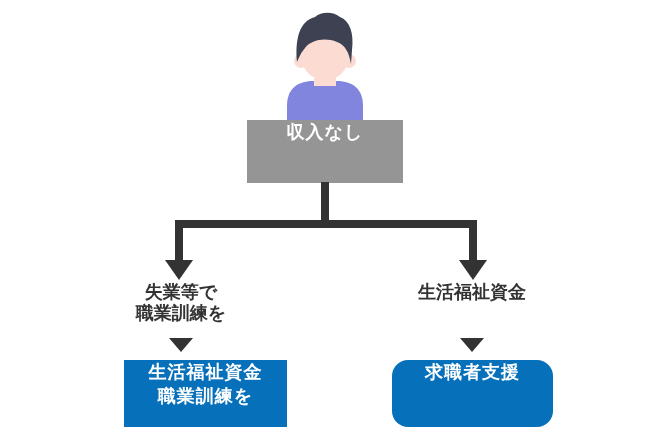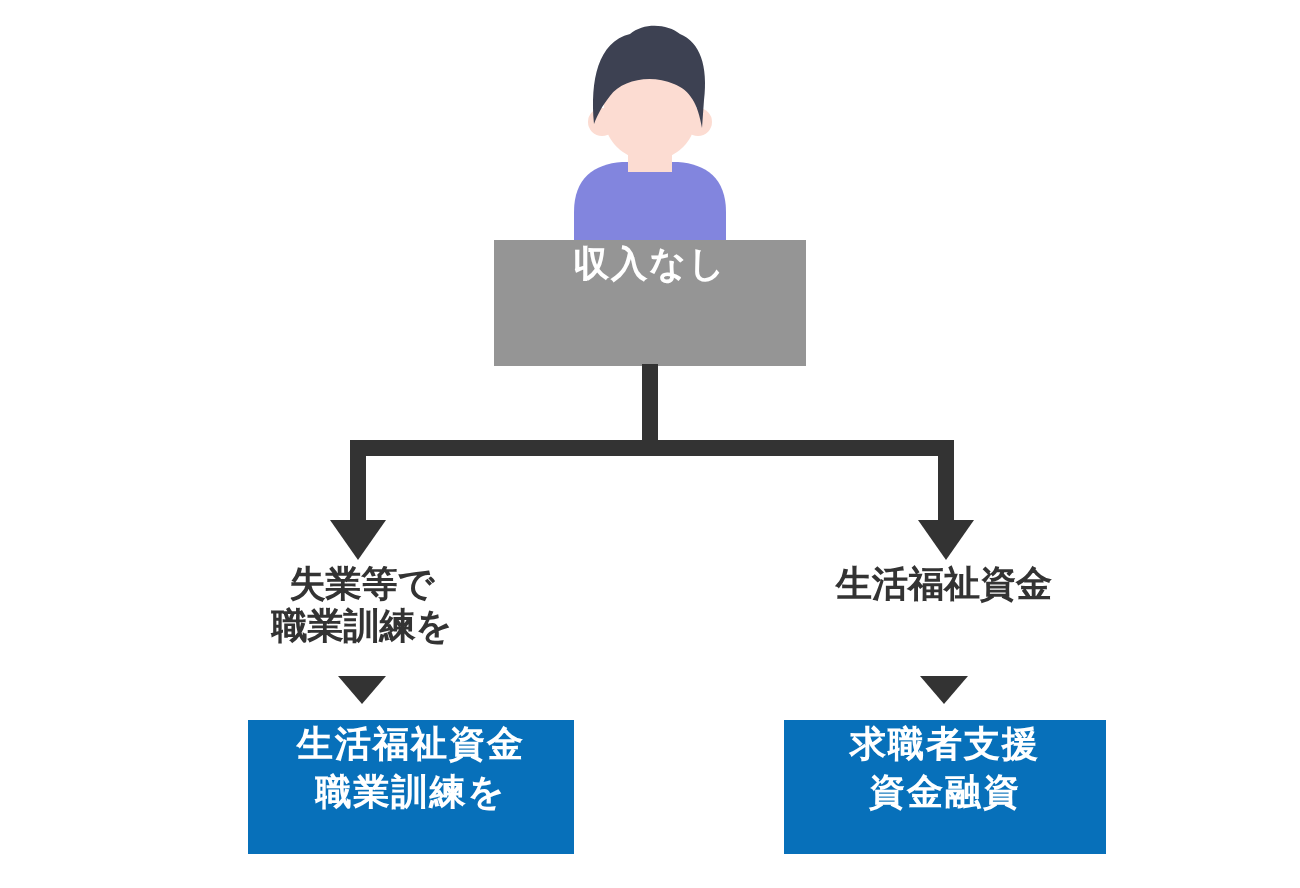"求職者支援" .box.blue-right { border-radius: none -> 16px }
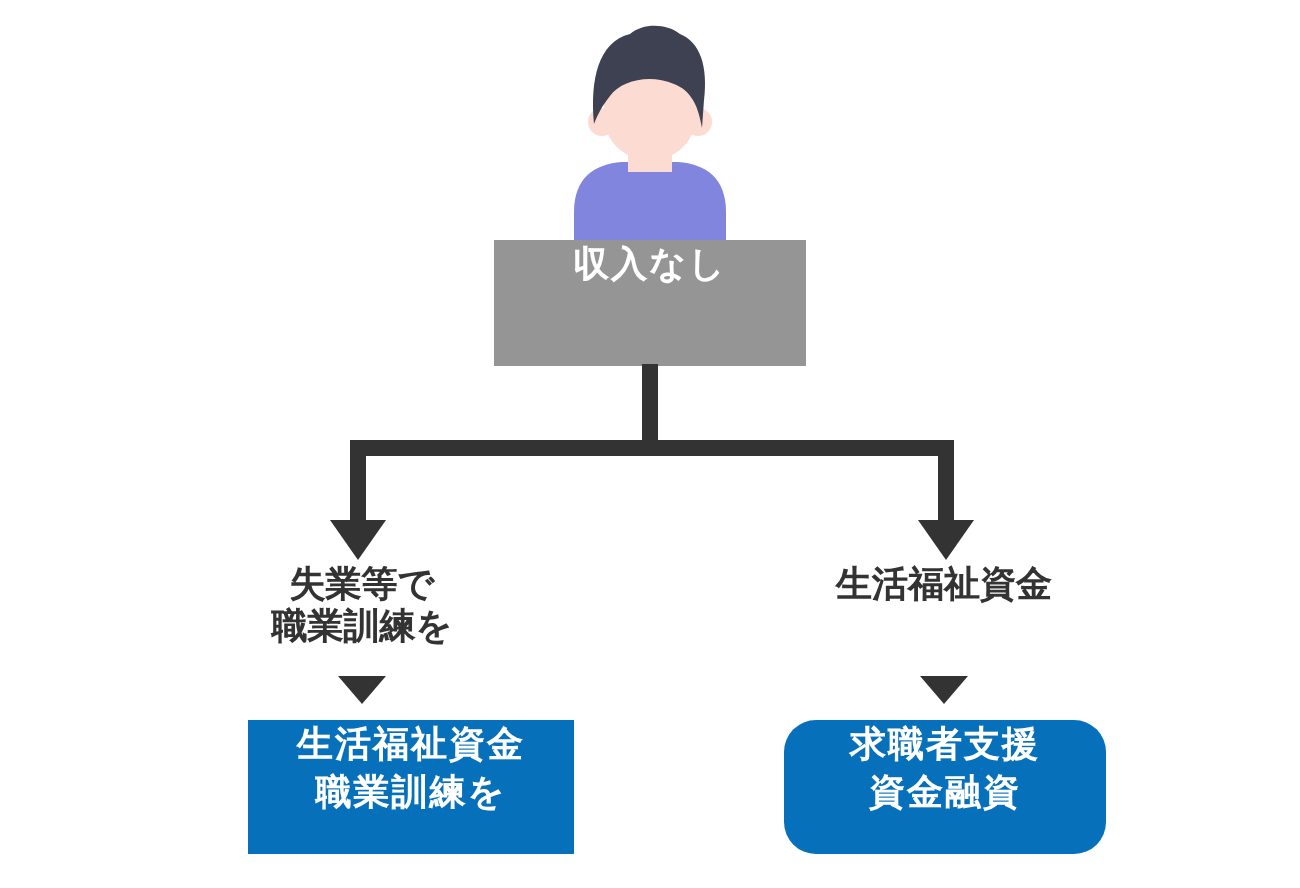"資金融資" span { html: <span>資金融資</span> -> none }
